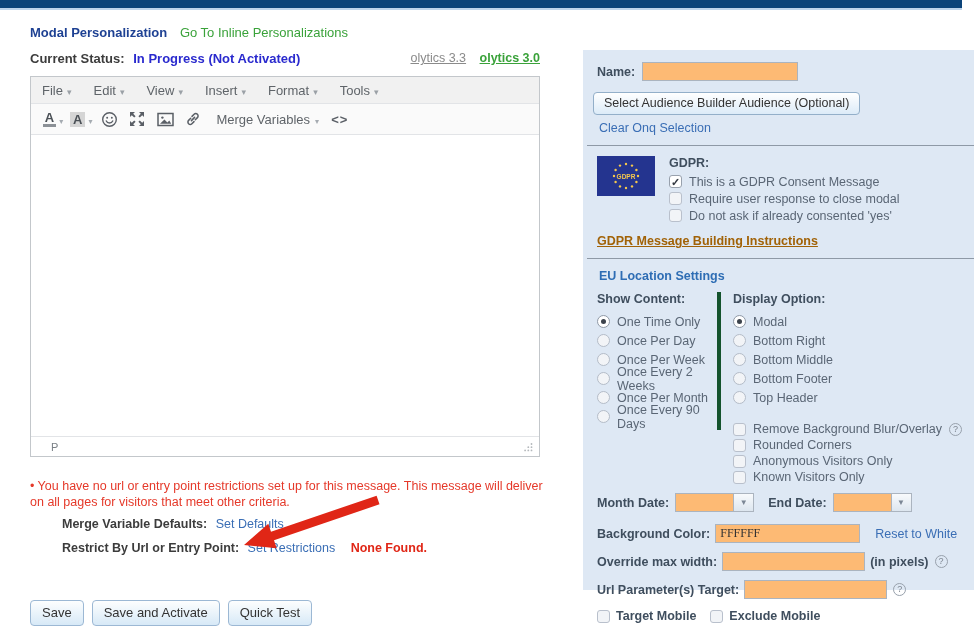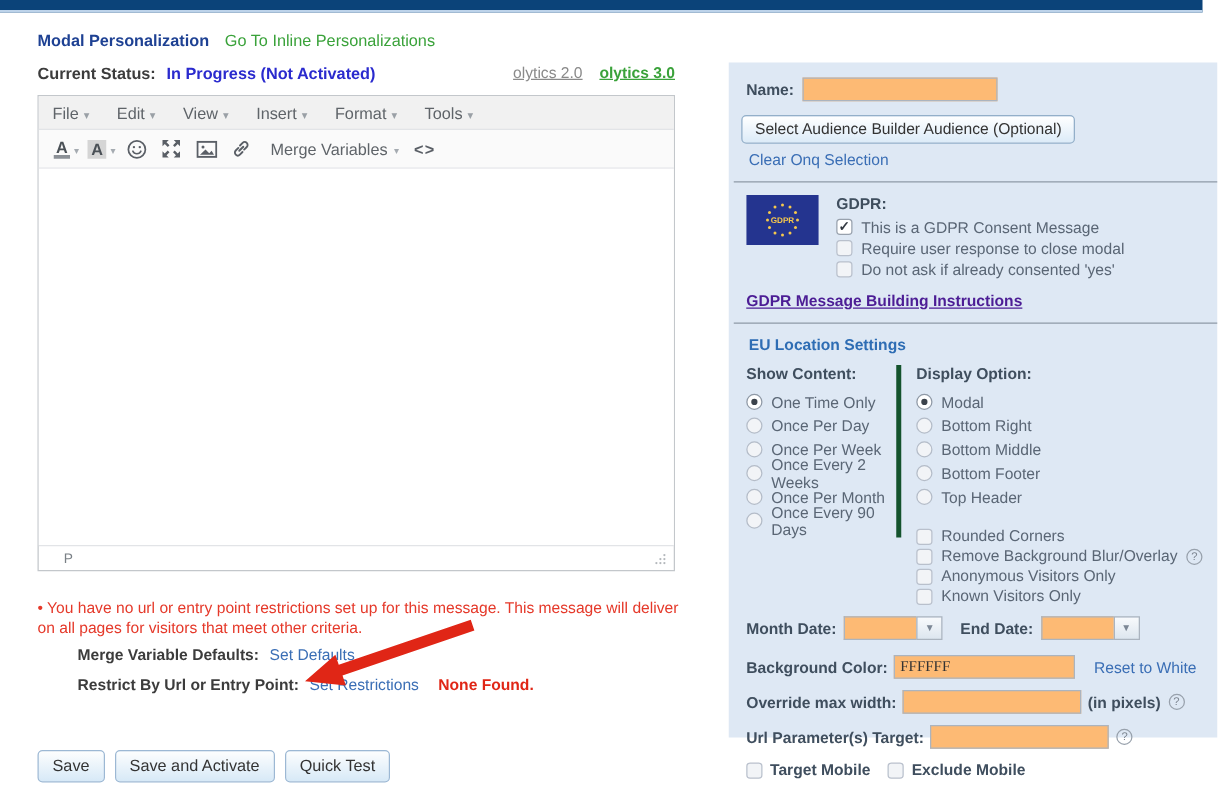"olytics 2.0" a.olytics2 { text: 2.0 -> 3.3 }
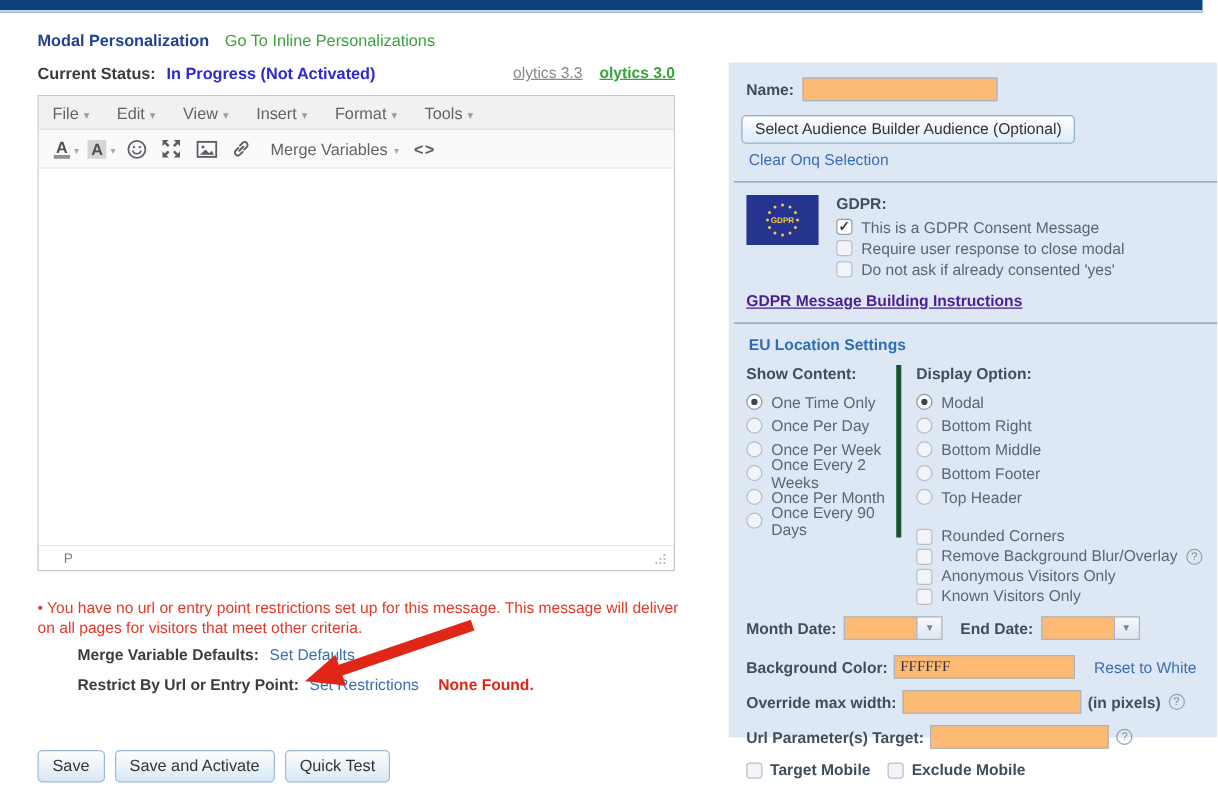"GDPR Message Building Instructions" .gdpr-instr { color: #4c1d95 -> #a16207 }
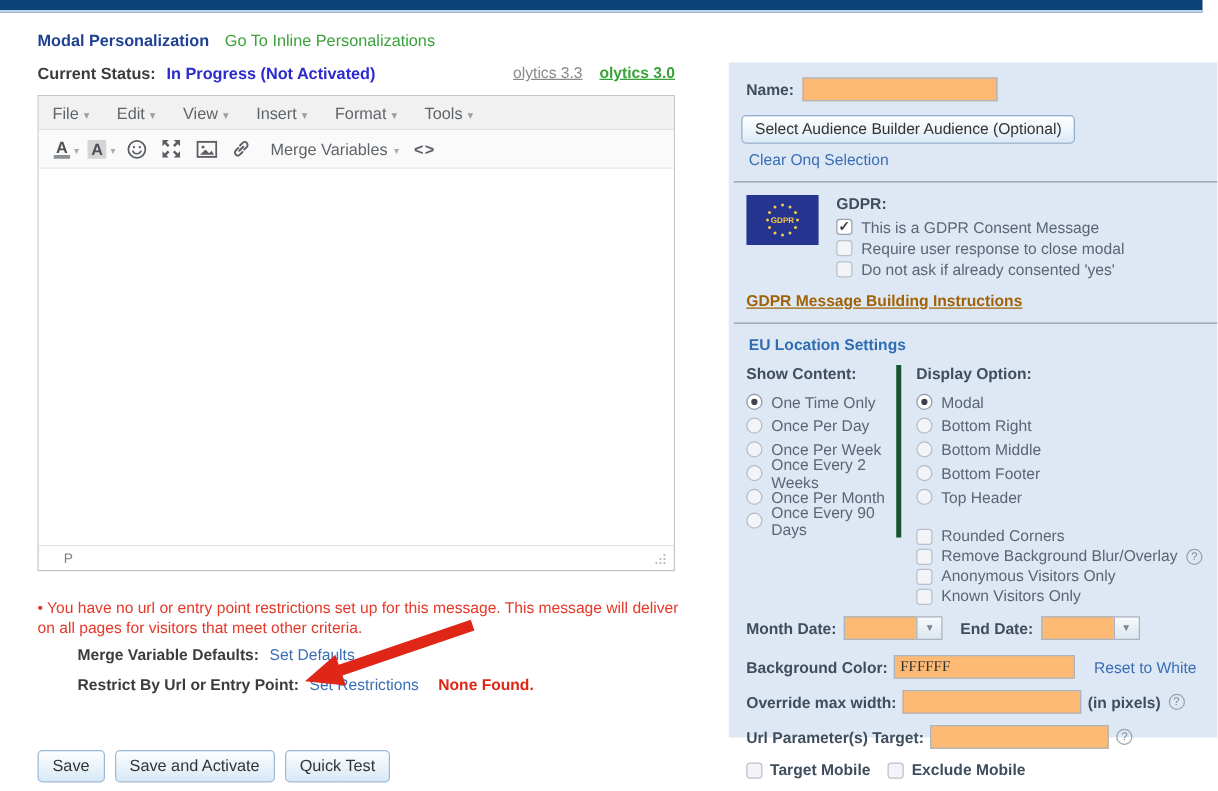"Rounded Corners" div.opt-row { order: before "Remove Background Blur/Overlay" -> after "Remove Background Blur/Overlay" }
